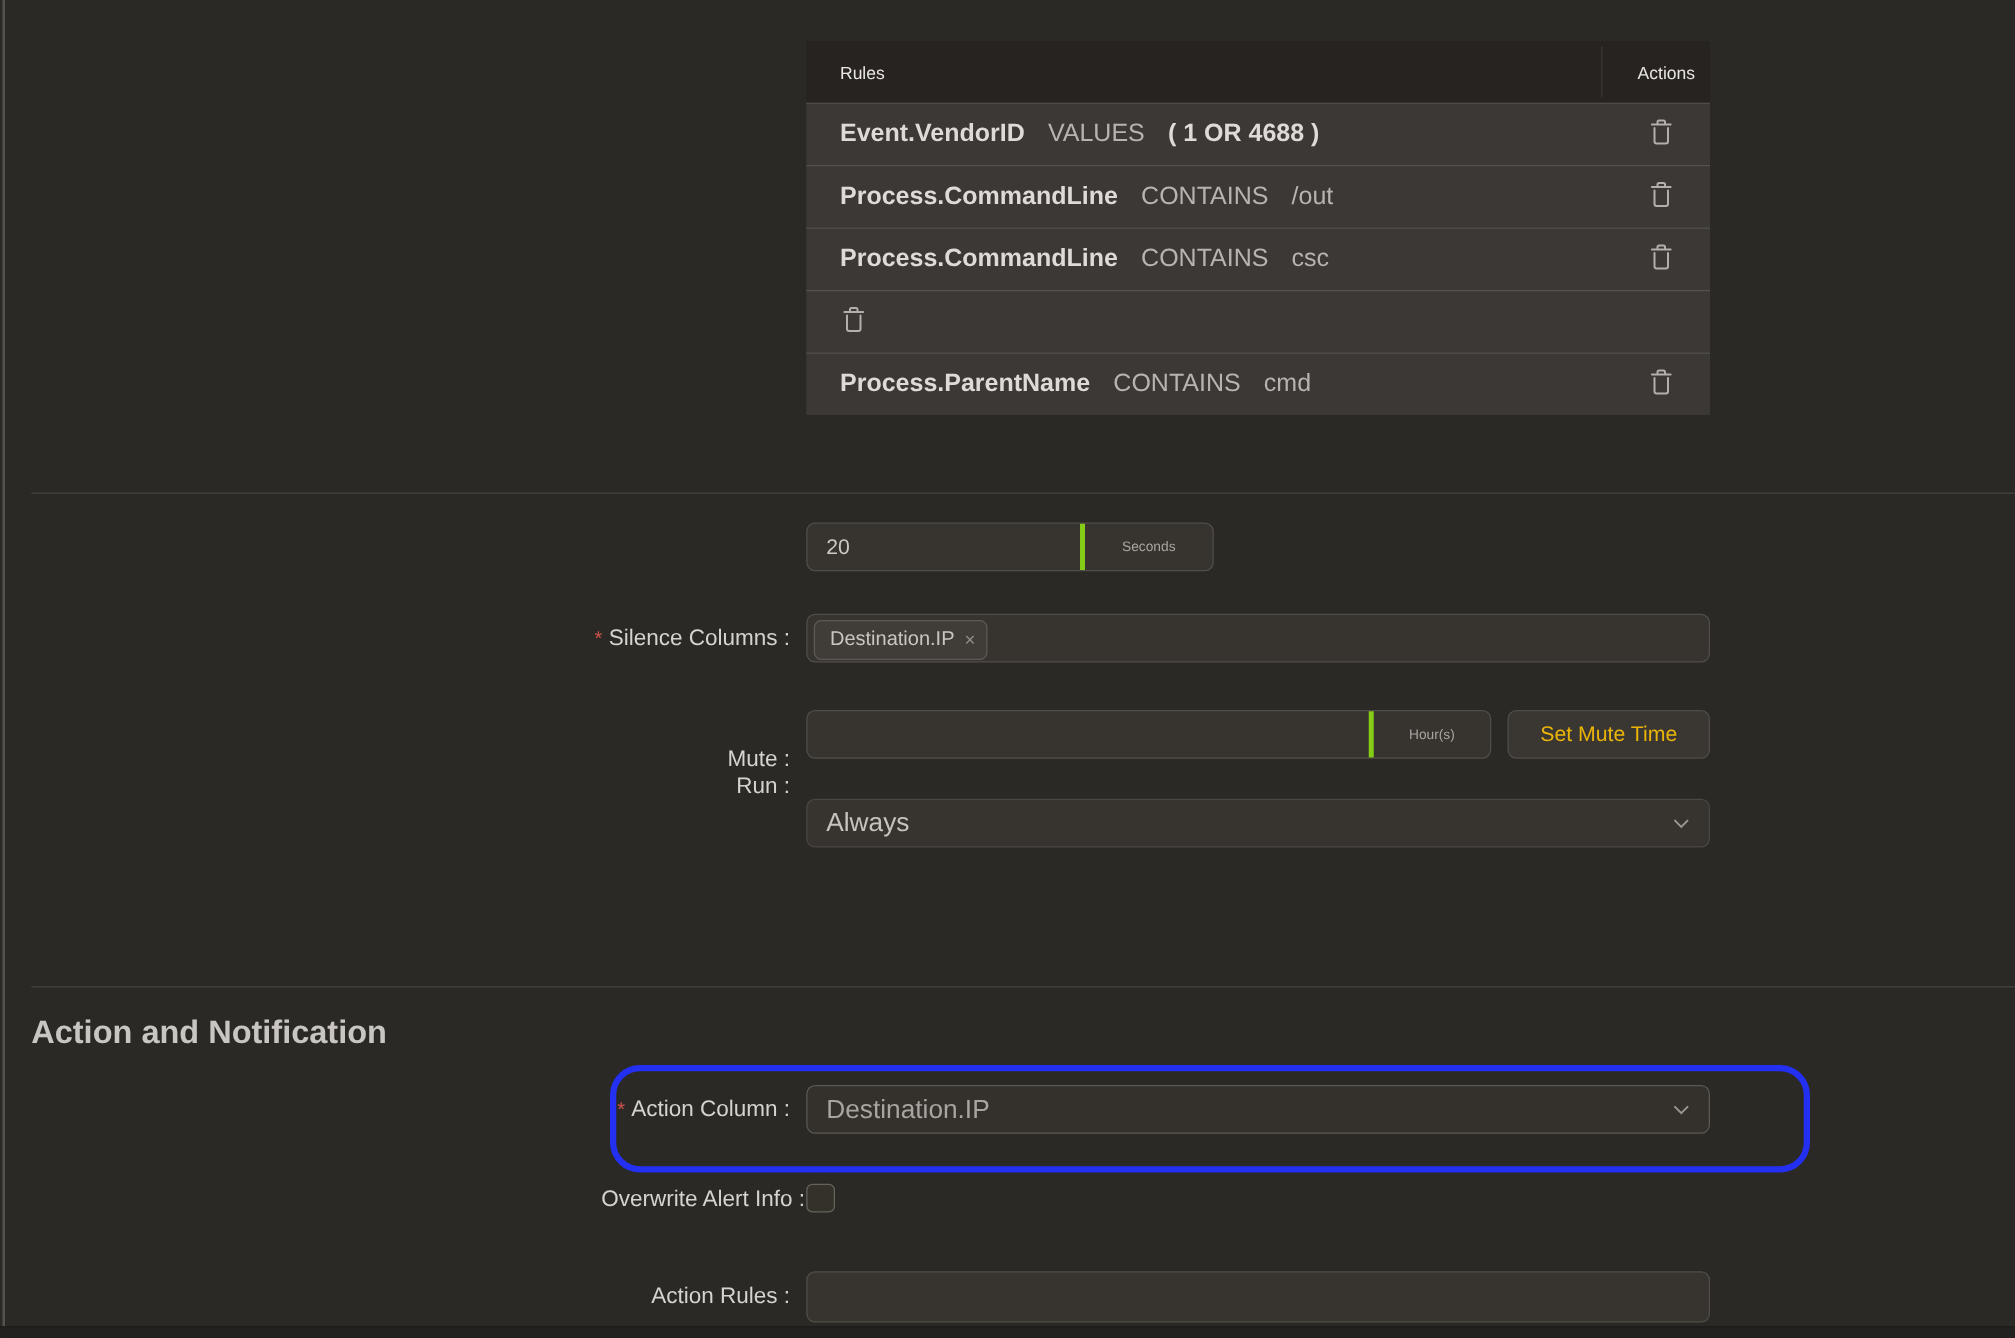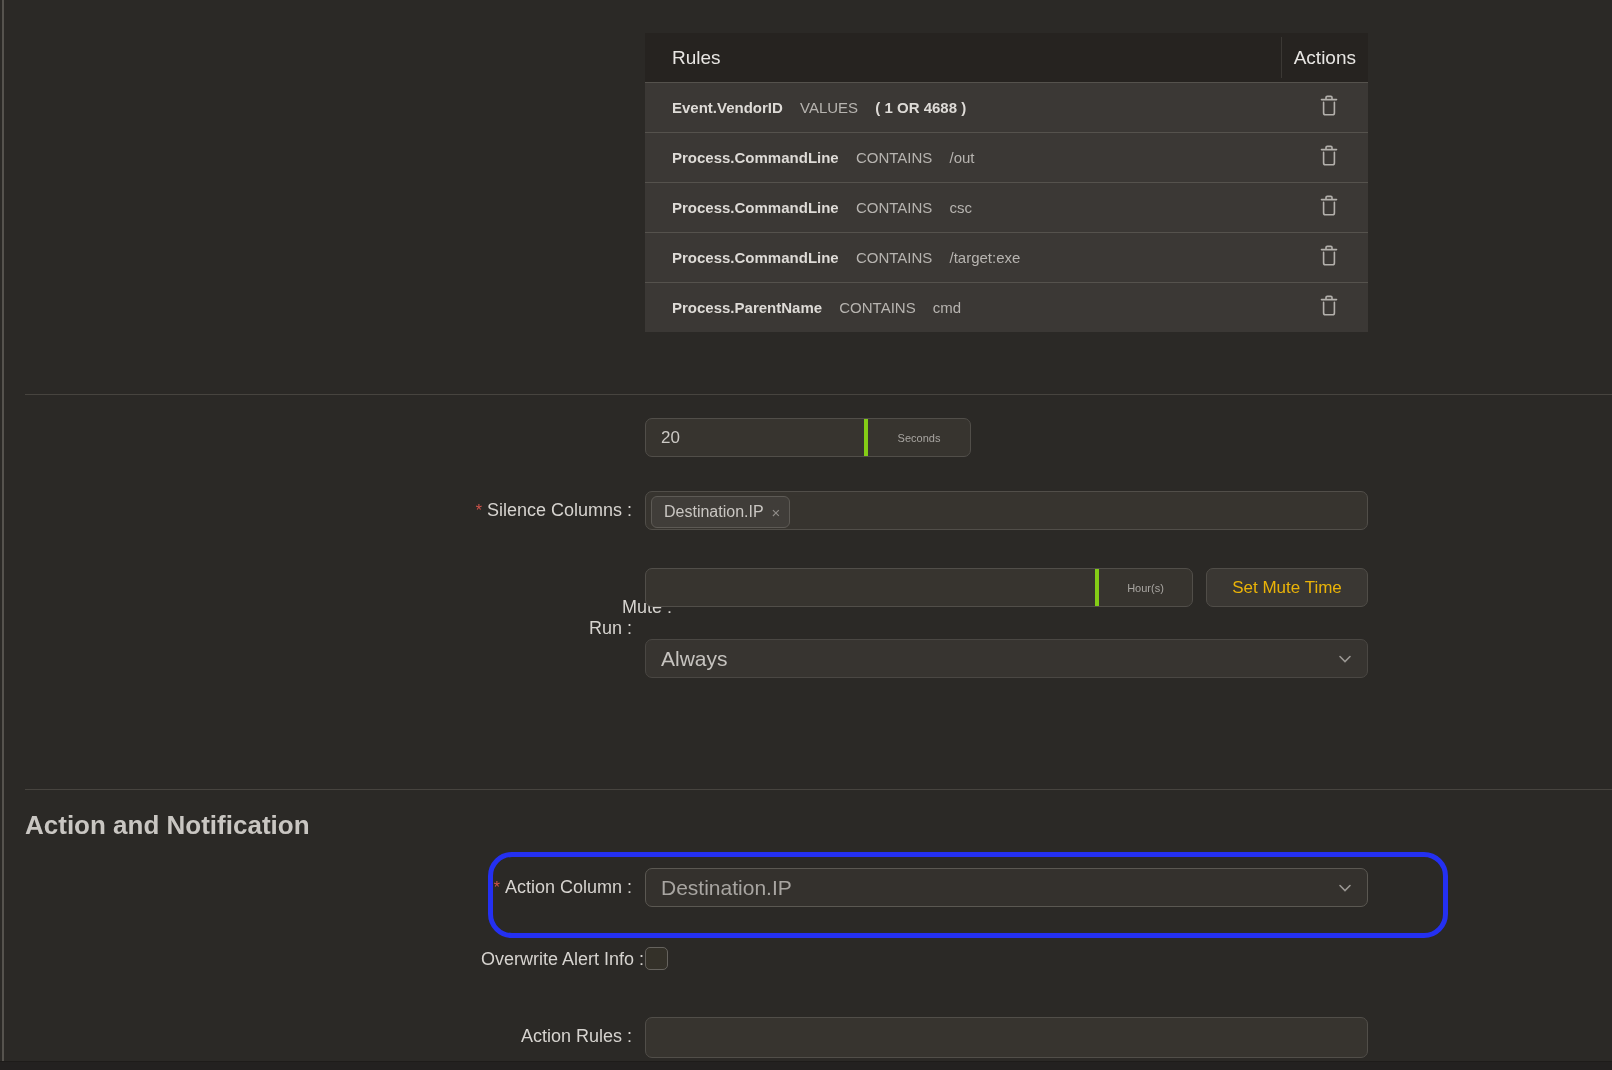"Rules" .thead { font-size: 19px -> 14px }
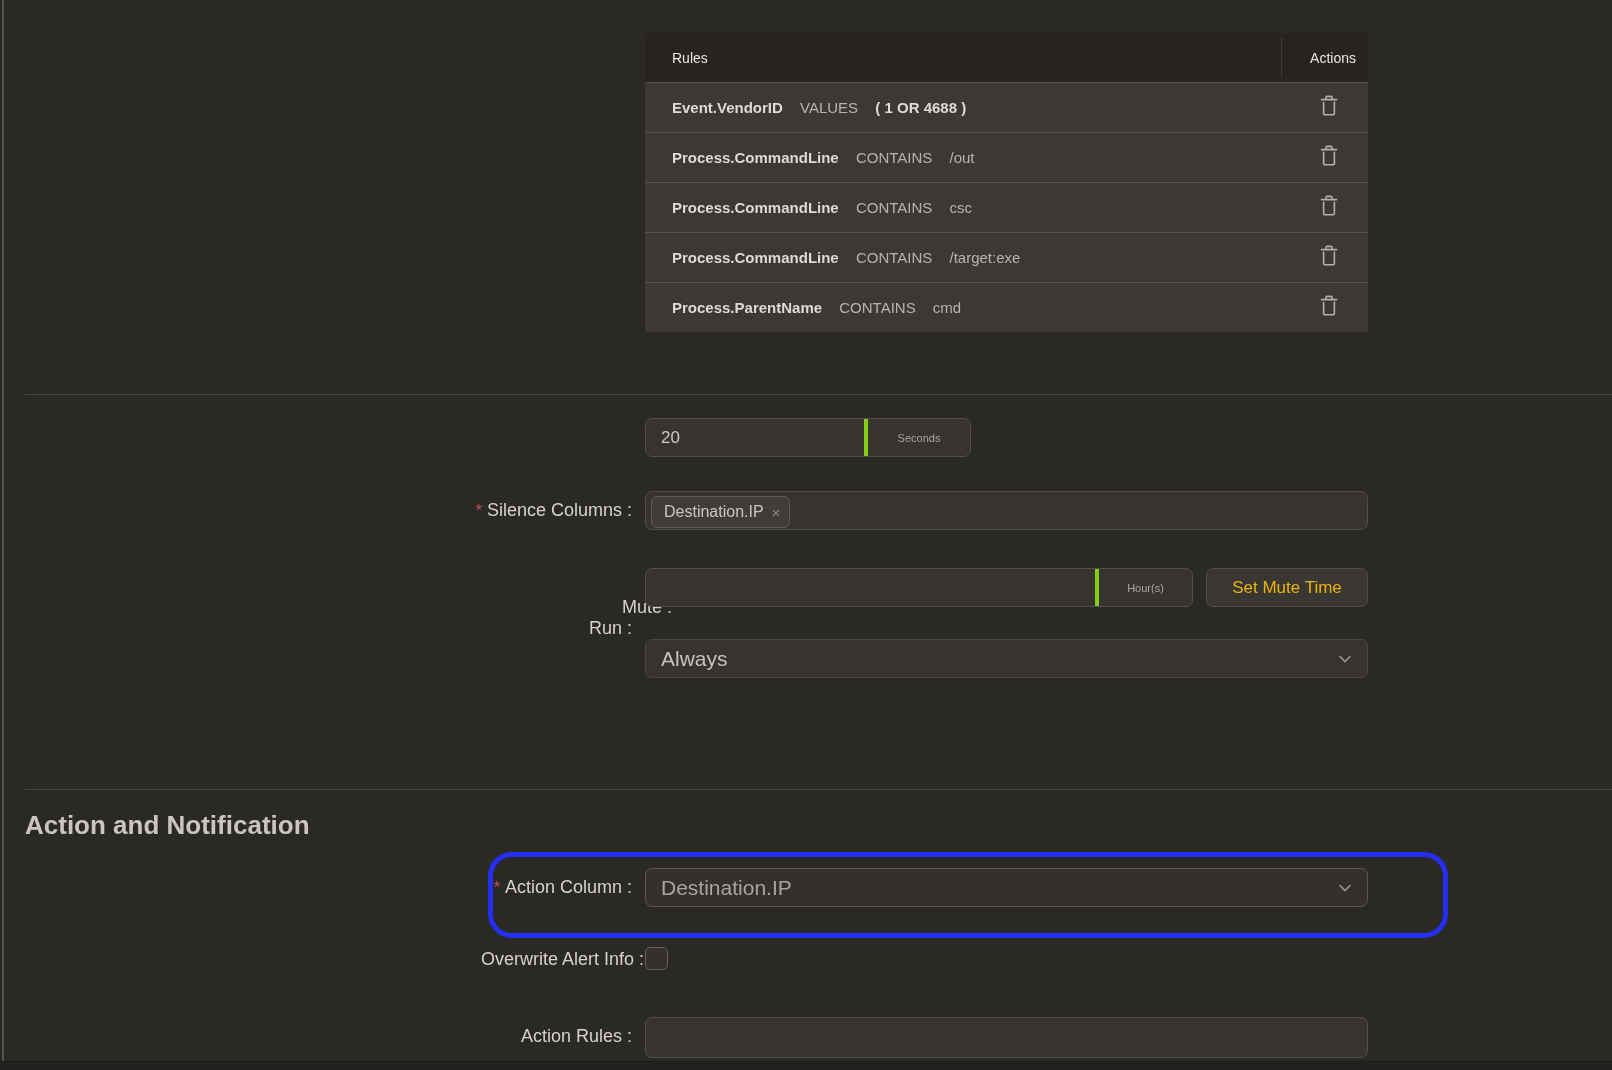"Event.VendorID VALUES ( 1 OR" .trow { font-size: 15px -> 20px }
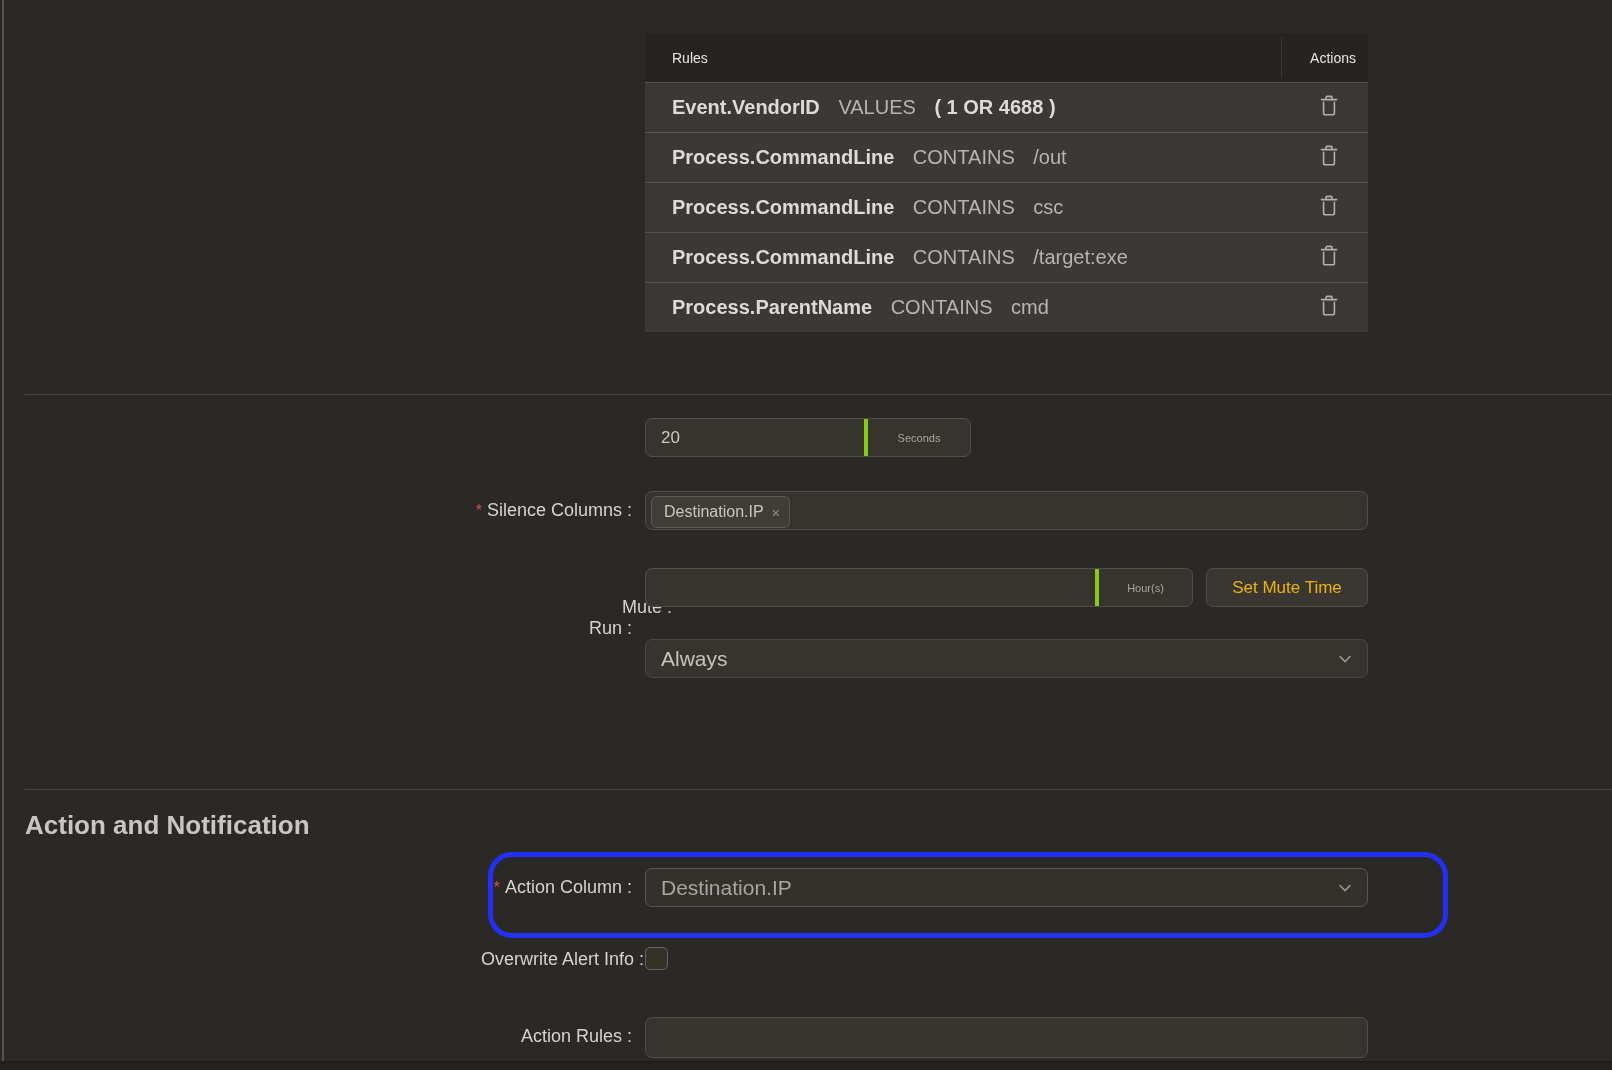"Process.CommandLine CONTAINS /target:exe" div.rule-text { html: <div> <span>Process.CommandLine</span> <span>CONTAINS</span> <span>/target:exe</span> </div> -> none }
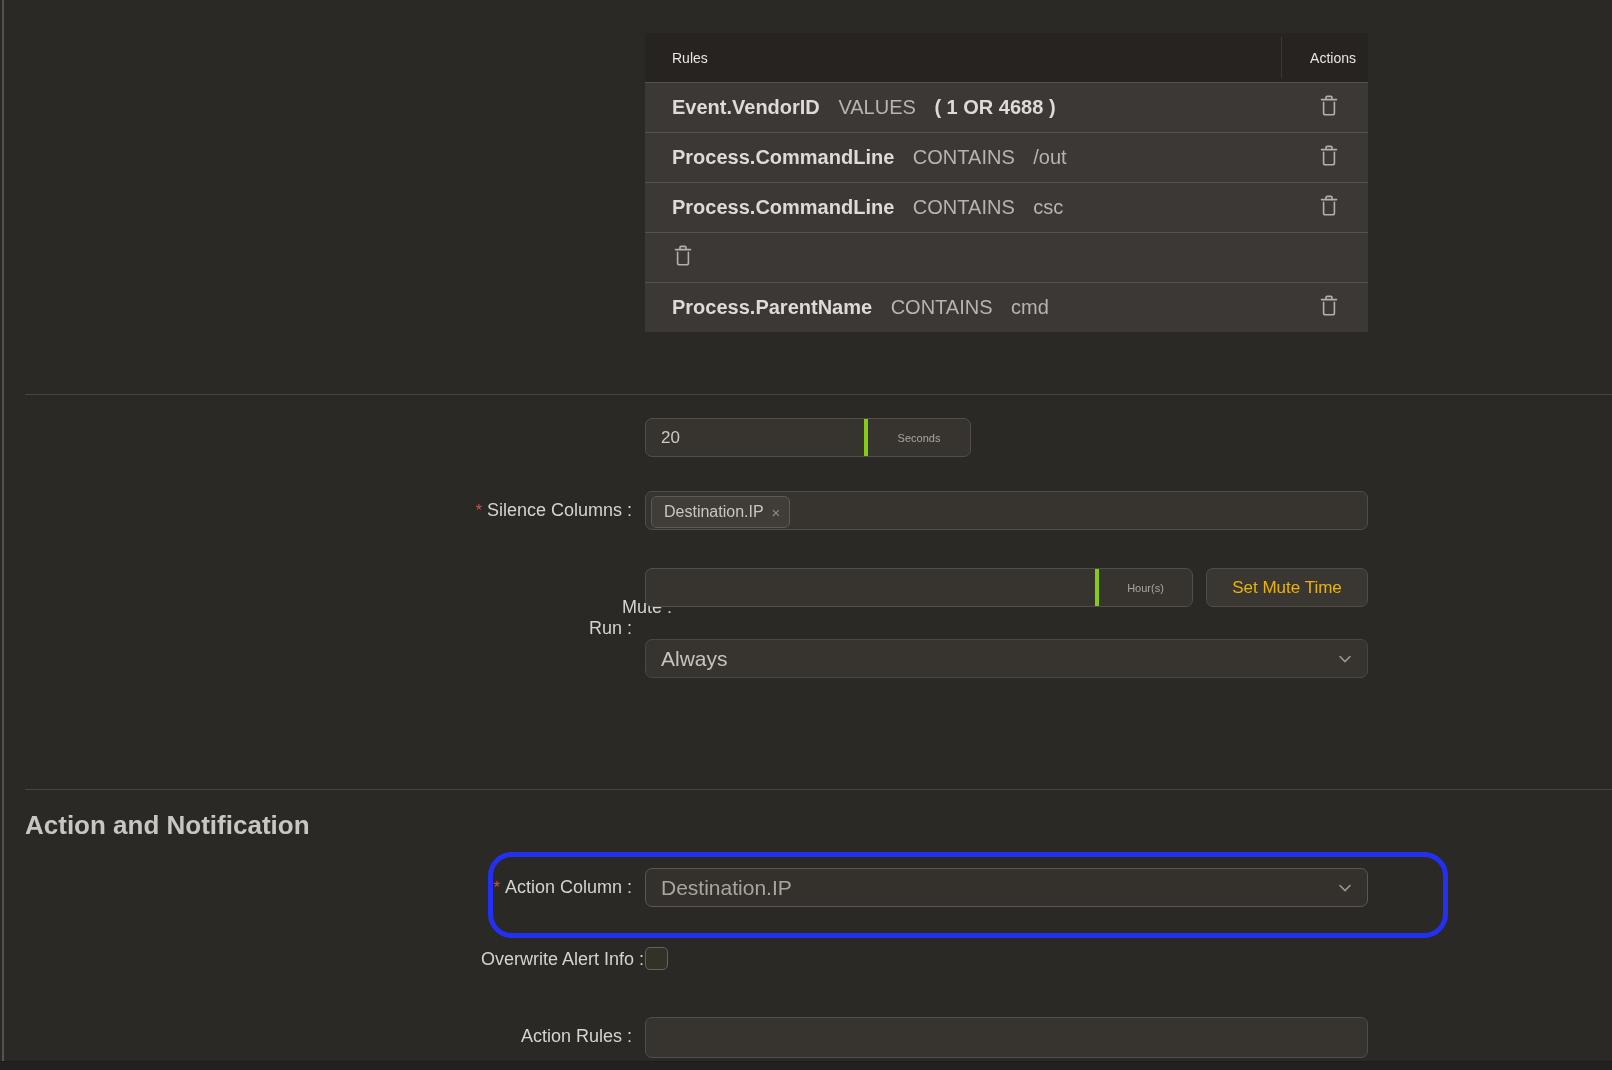"Mute :" div.flabel { margin-left: 40px -> none }
